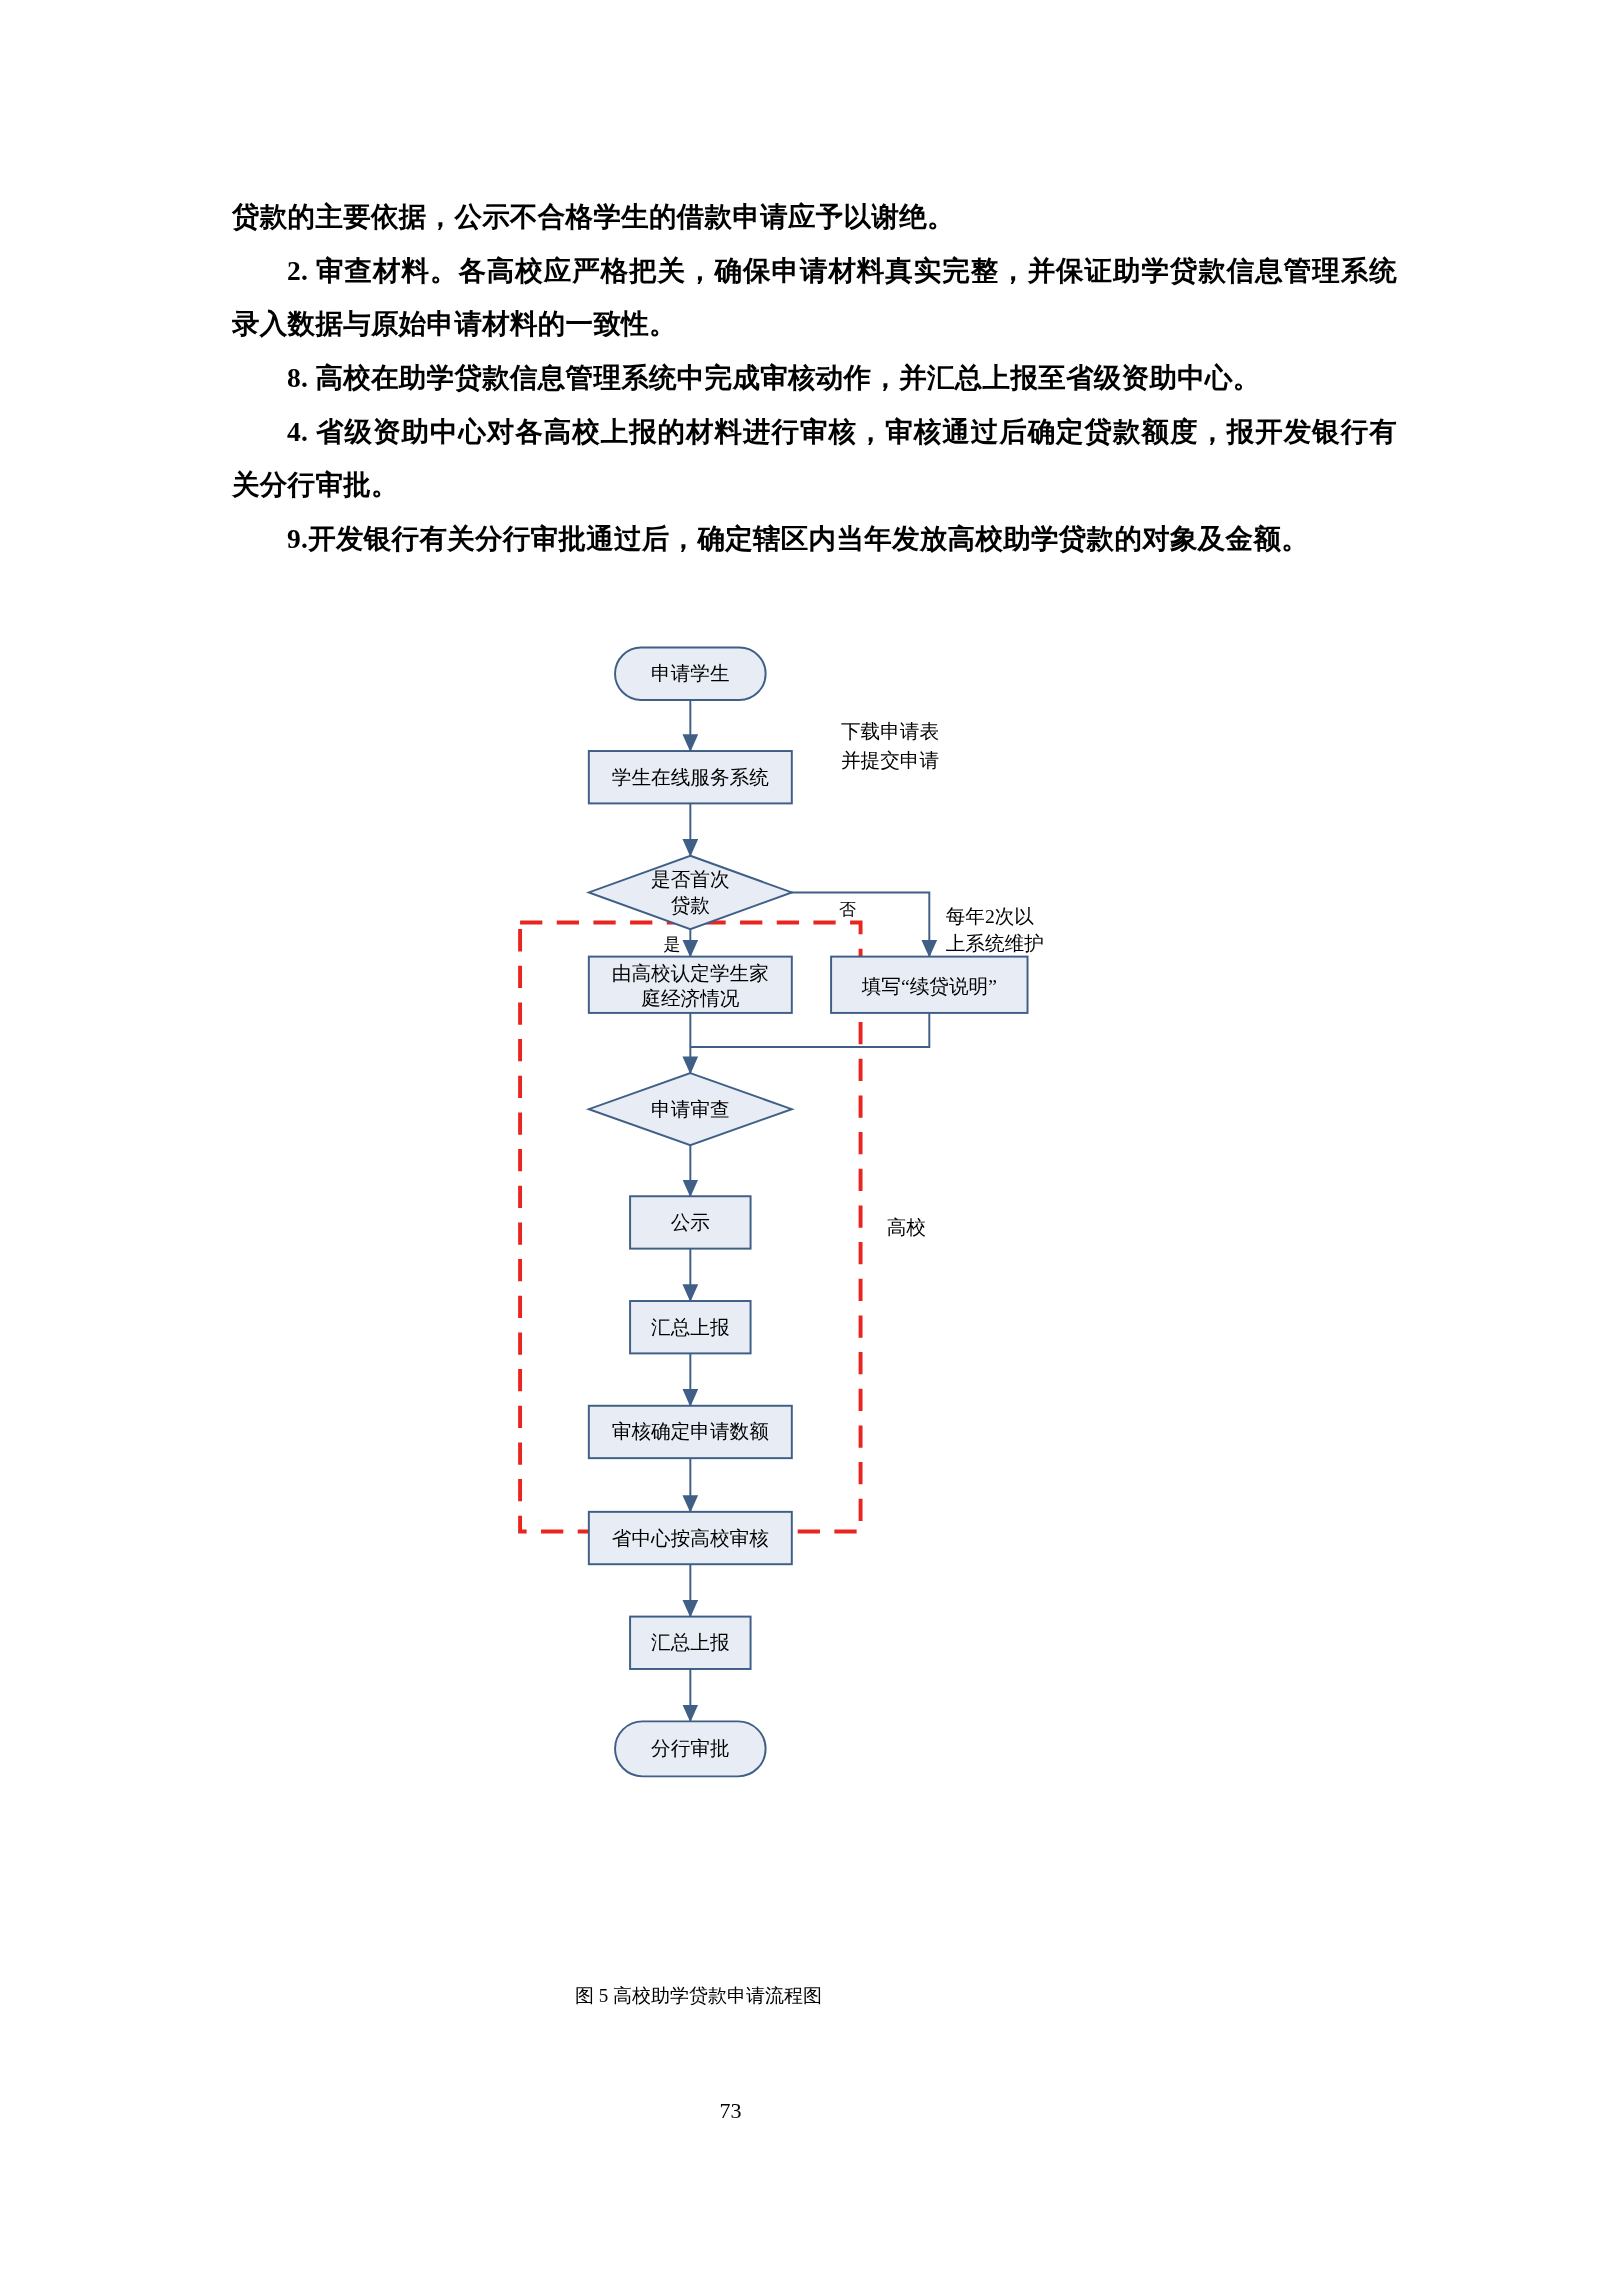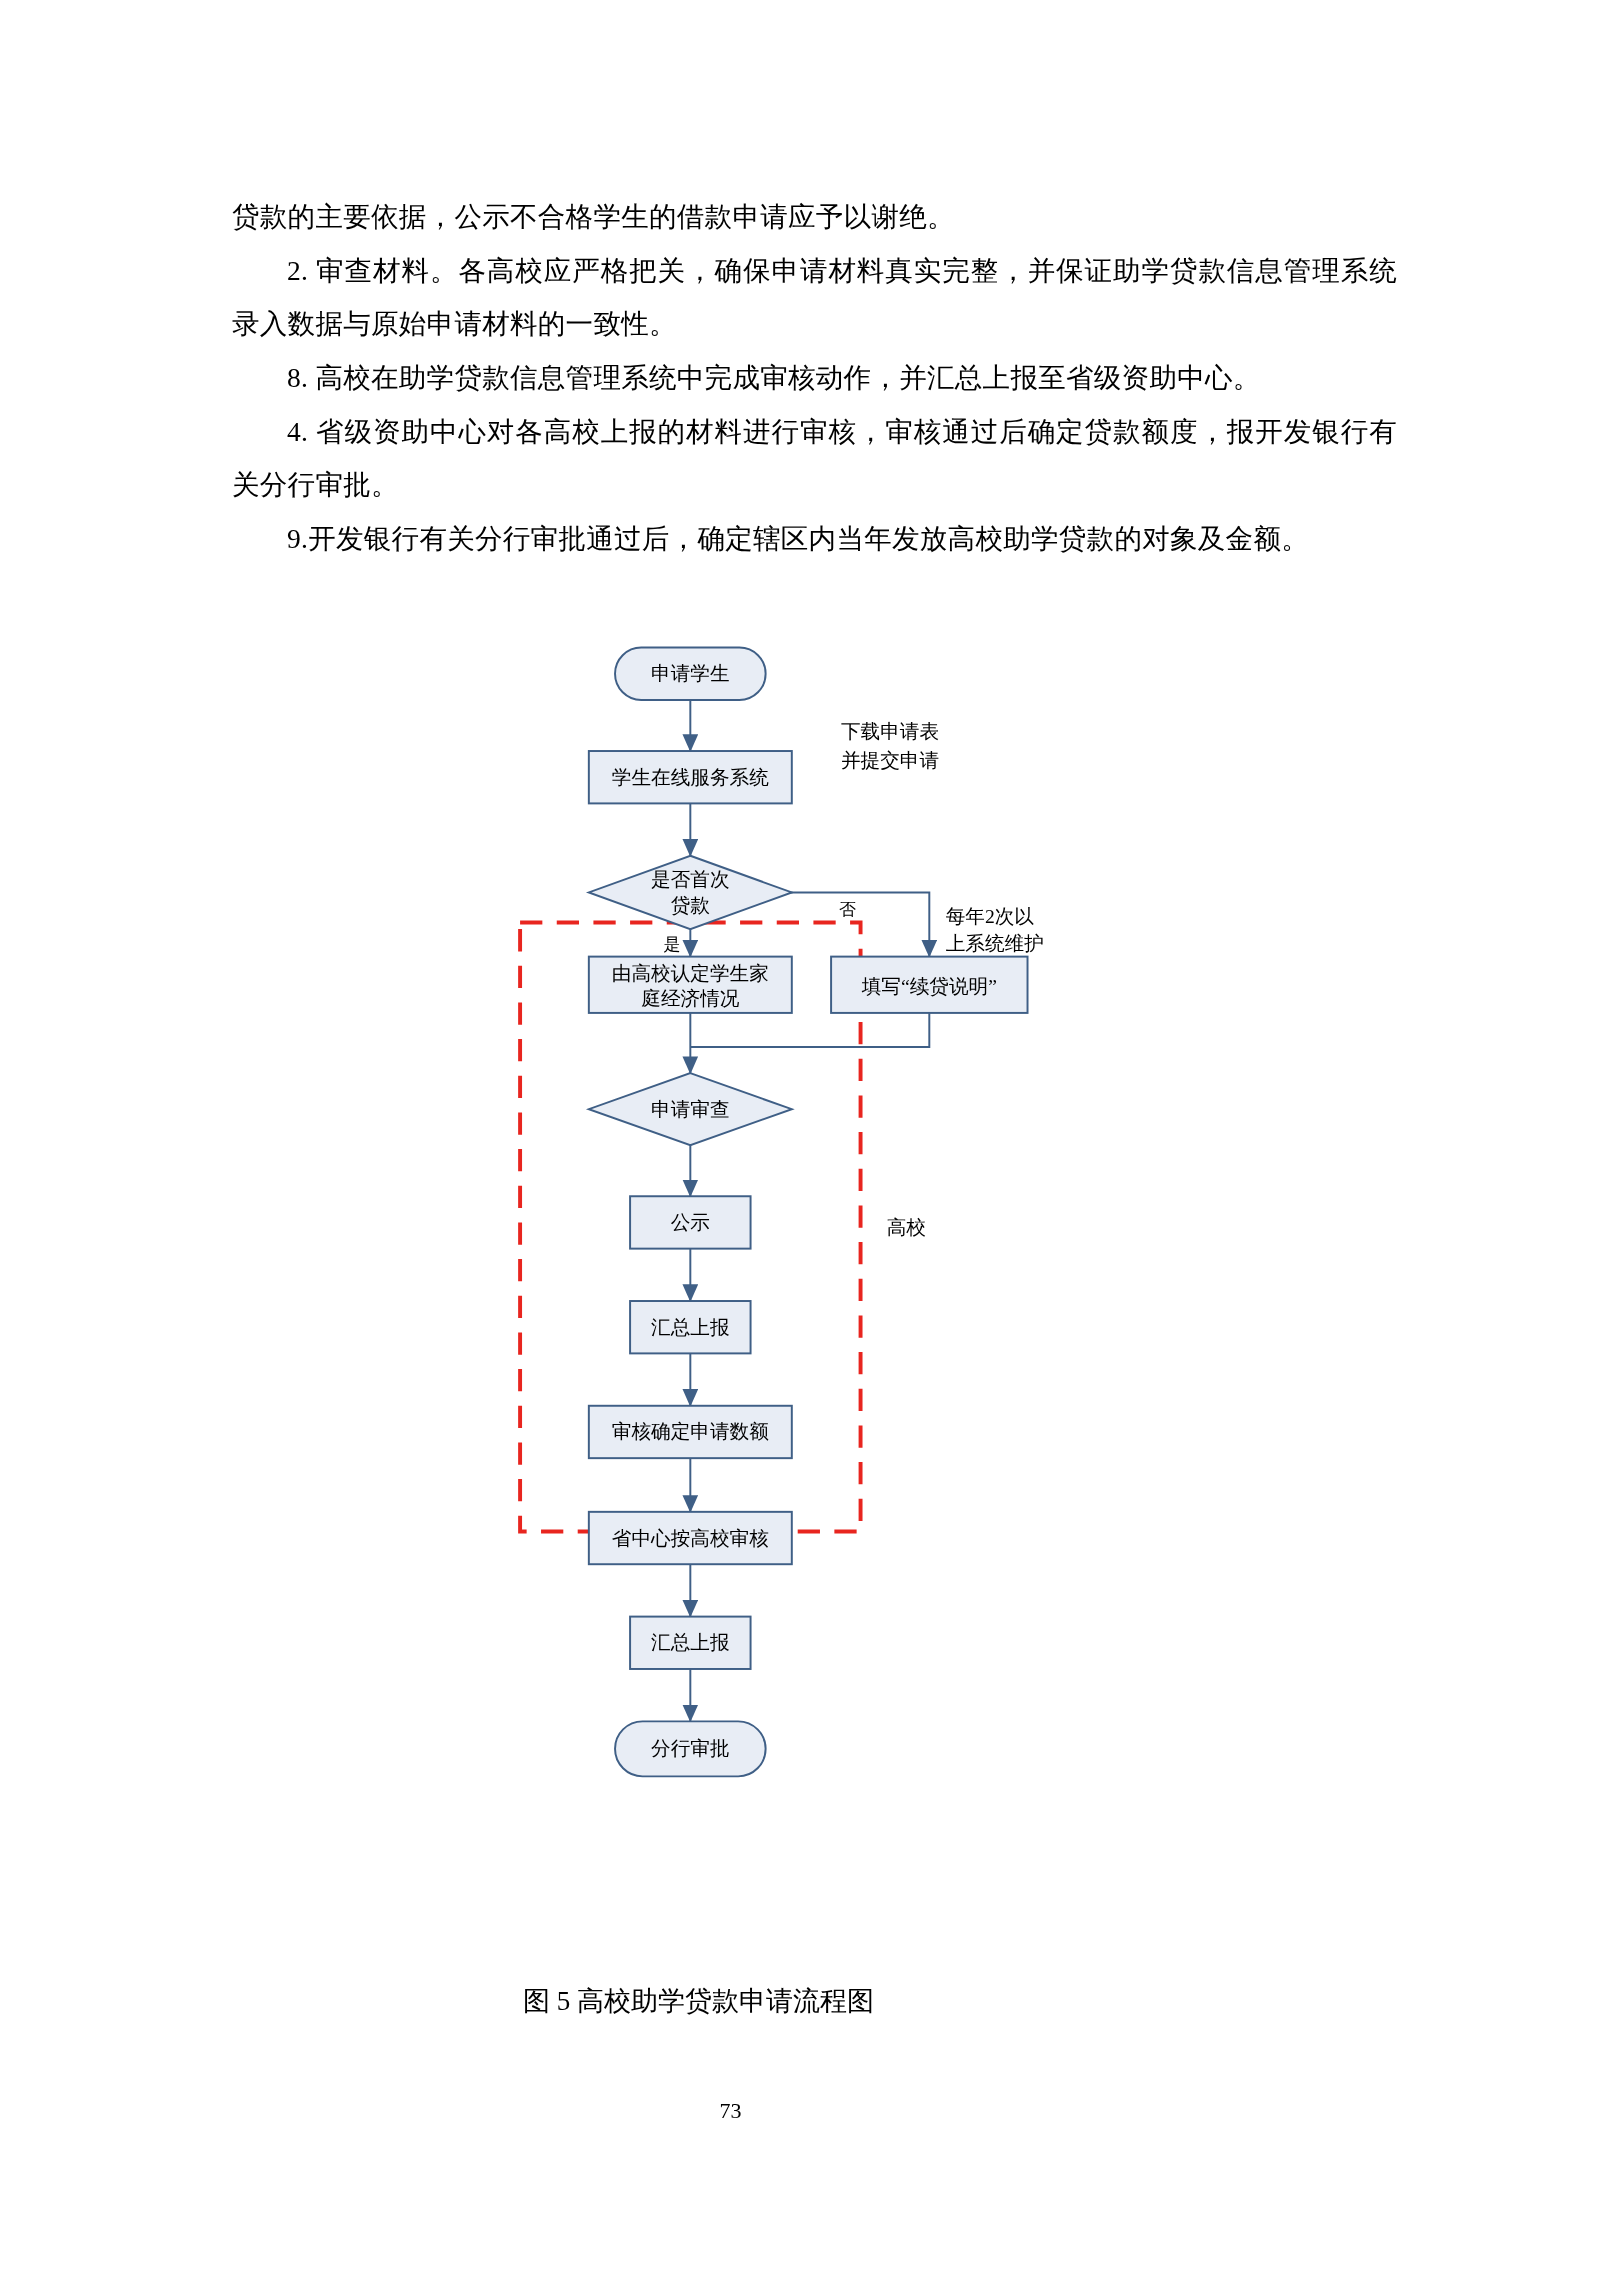"贷款的主要依据，公示不合格学生的借款申请应予以谢绝。" .text-block { font-weight: none -> bold }
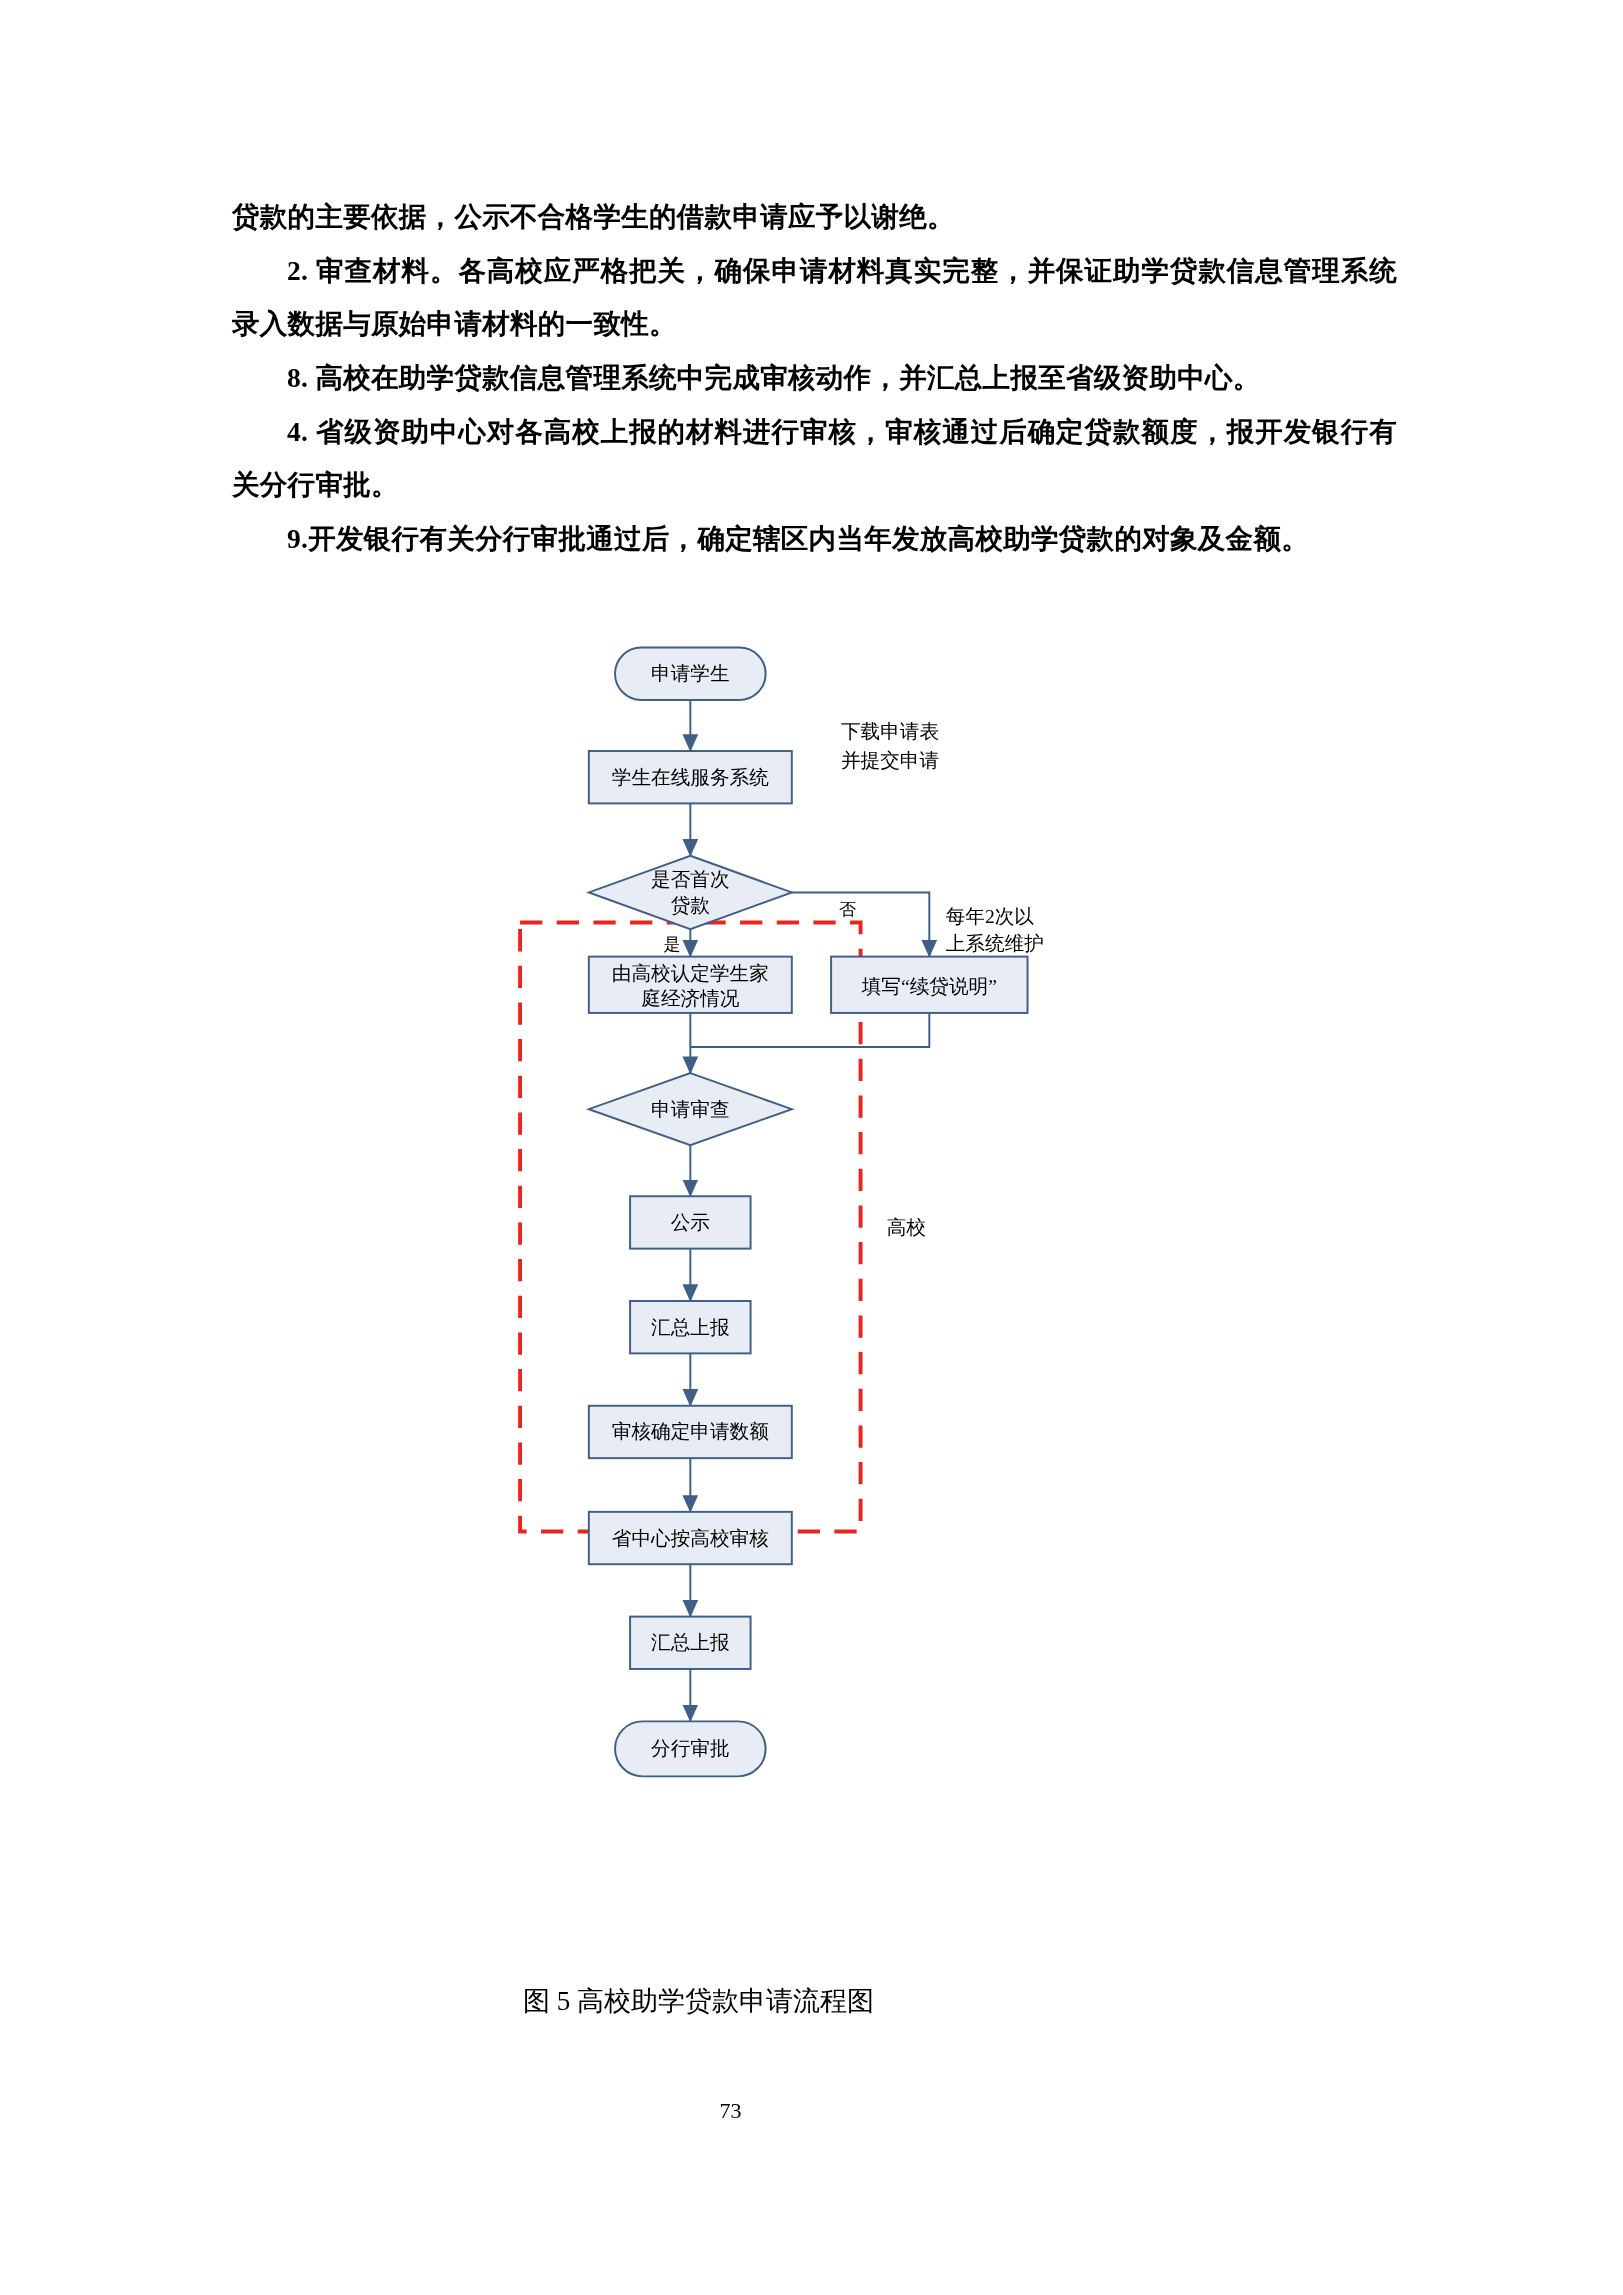"图 5 高校助学贷款申请流程图" .caption { font-size: 27px -> 19px }
